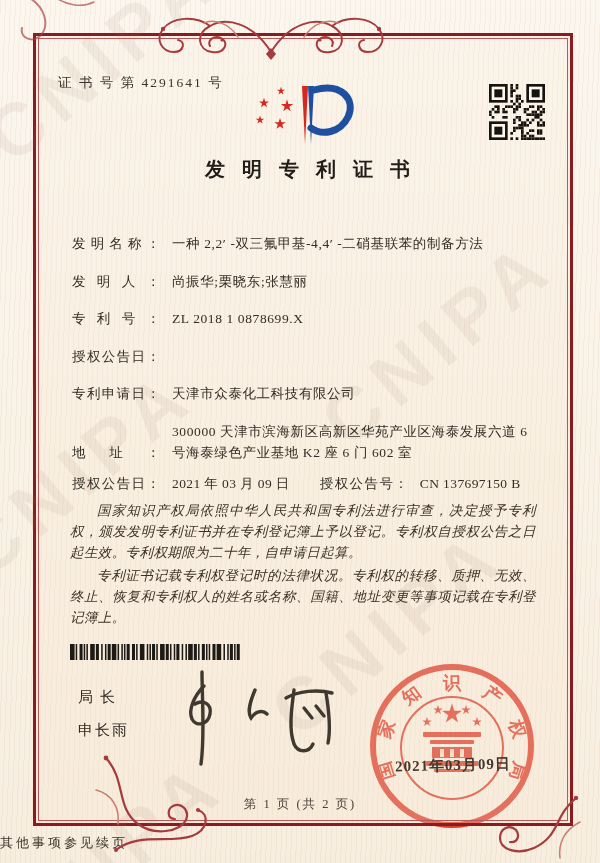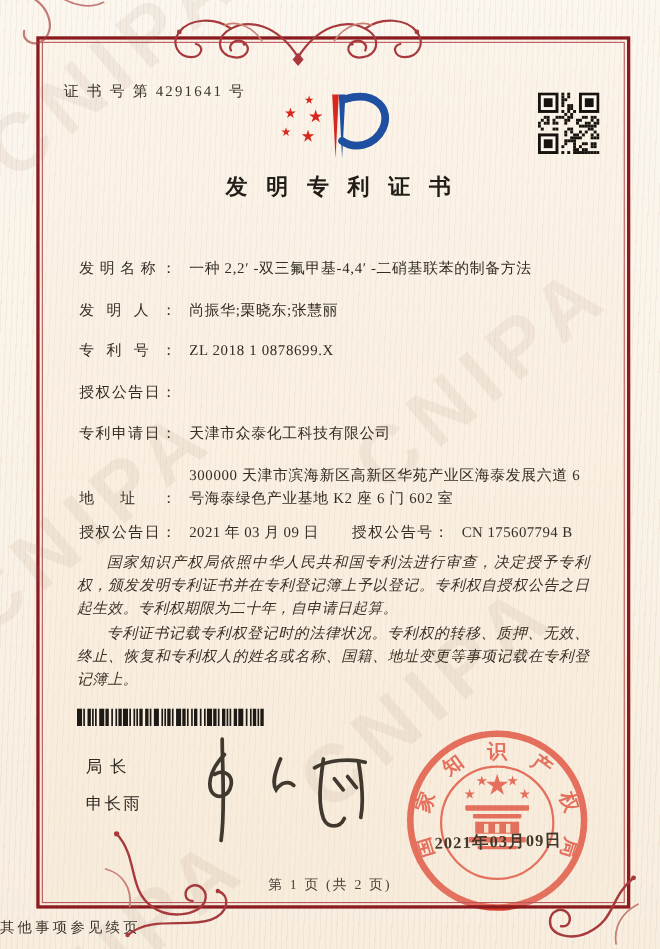"CN 175607794 B" span.val2 { text: 175607794 -> 137697150 }
